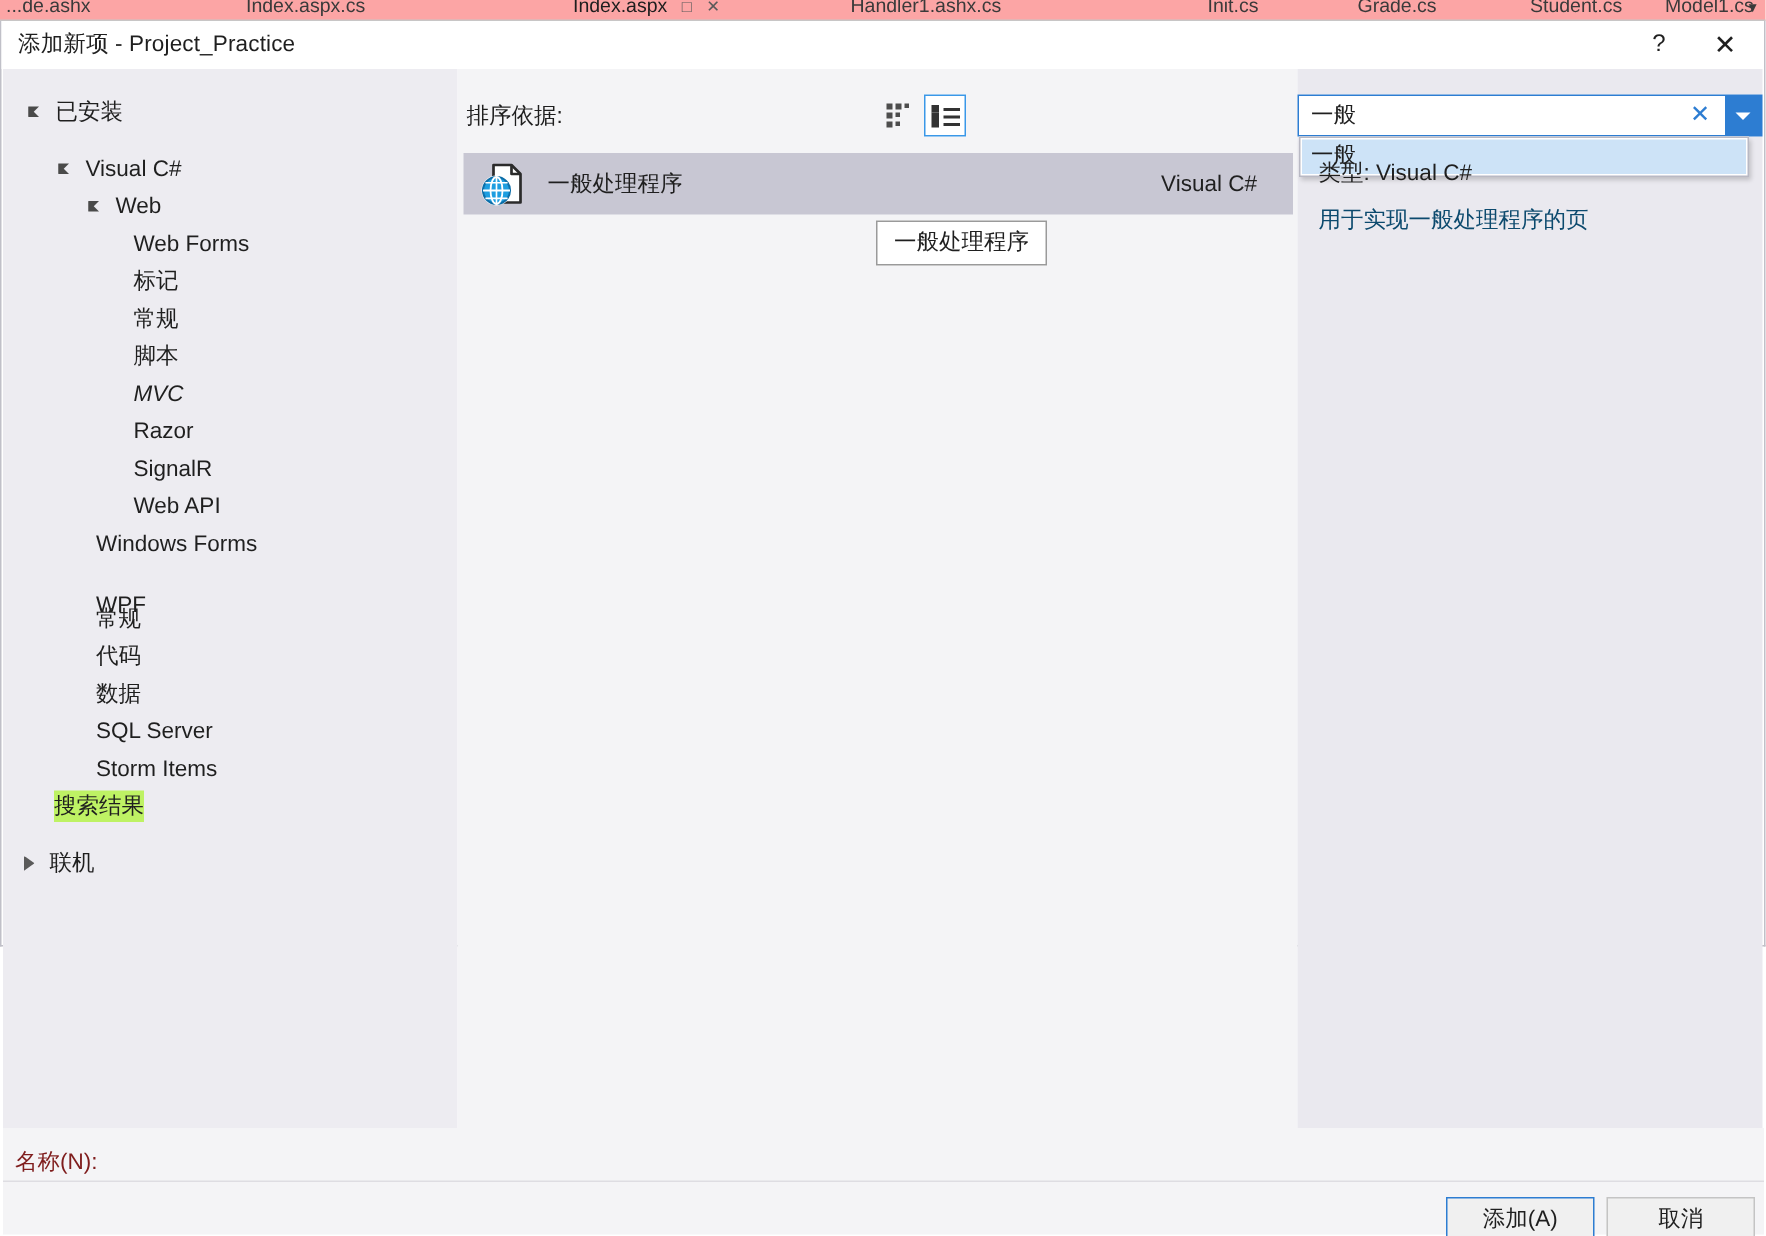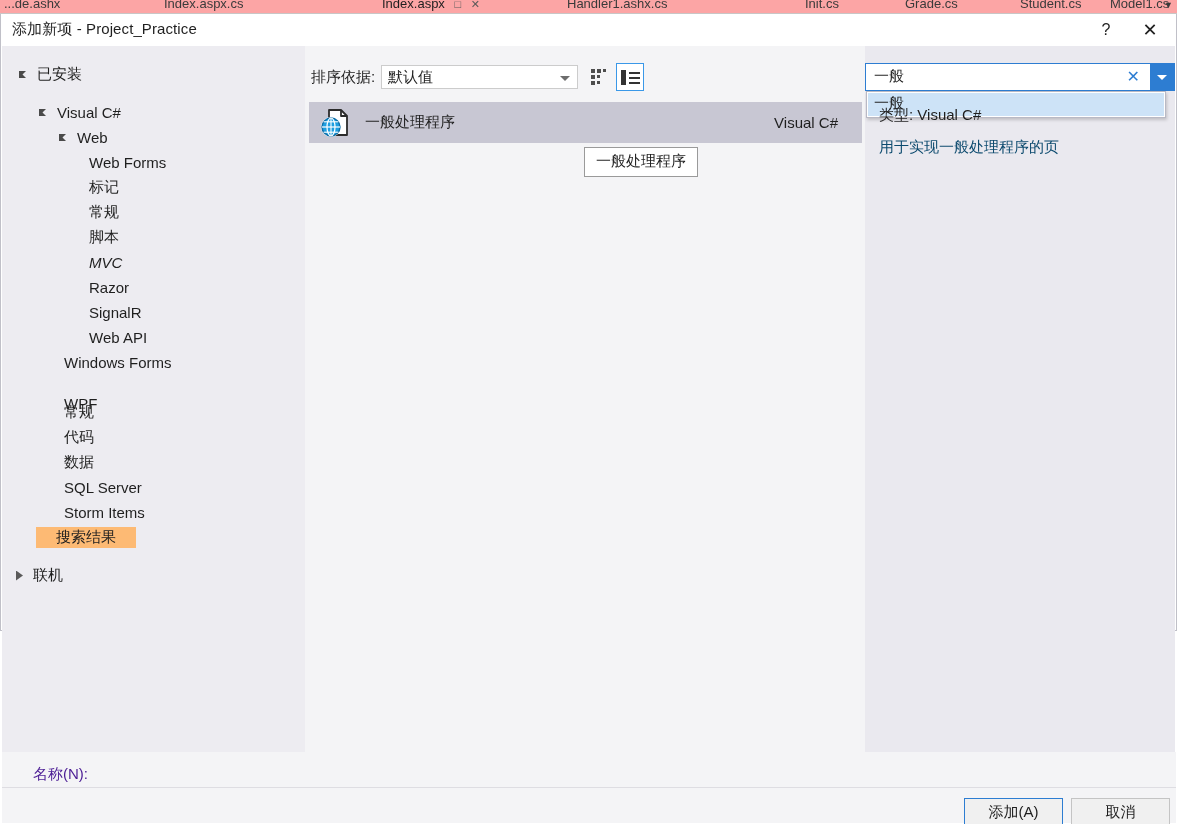"默认值" div { html: <div> <span>默认值</span> <span></span> </div> -> none }
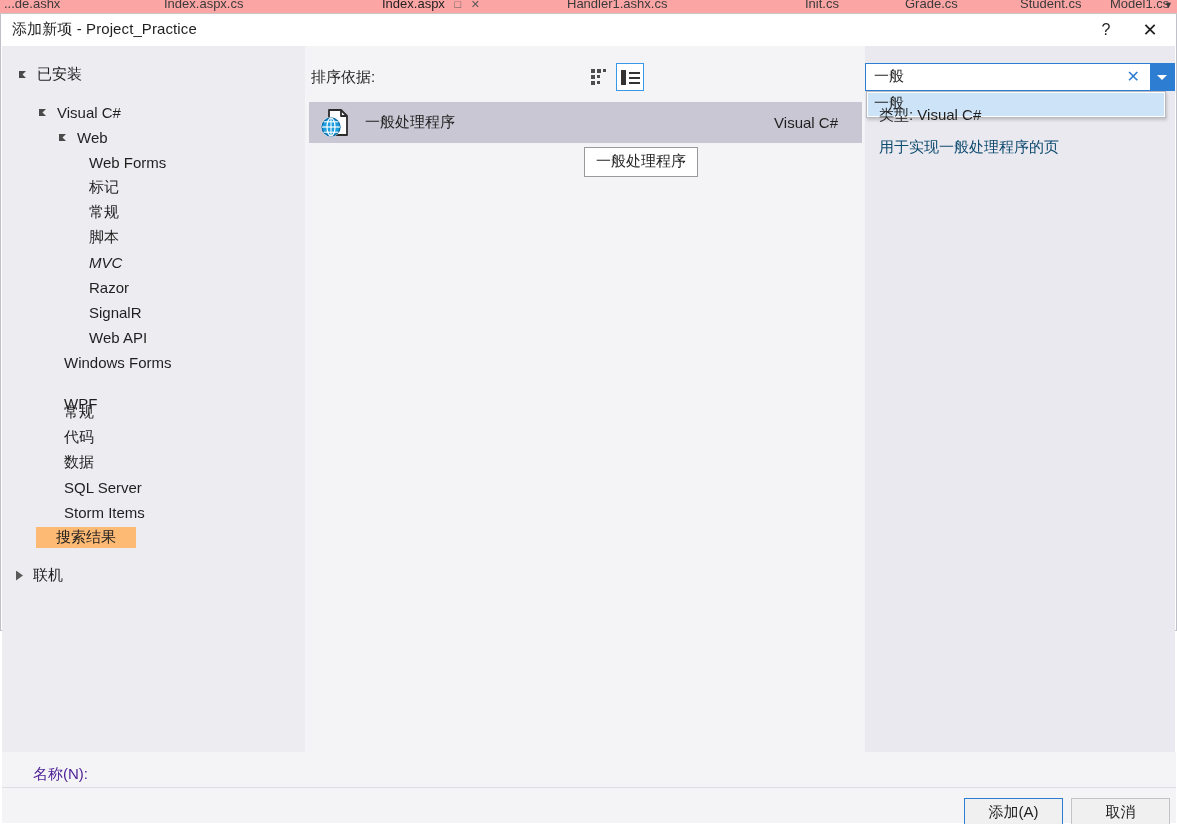"搜索结果" .tree-node.selected .tree-label { background: #fdba74 -> #bef264; padding: 1px 20px -> 1px 0 }
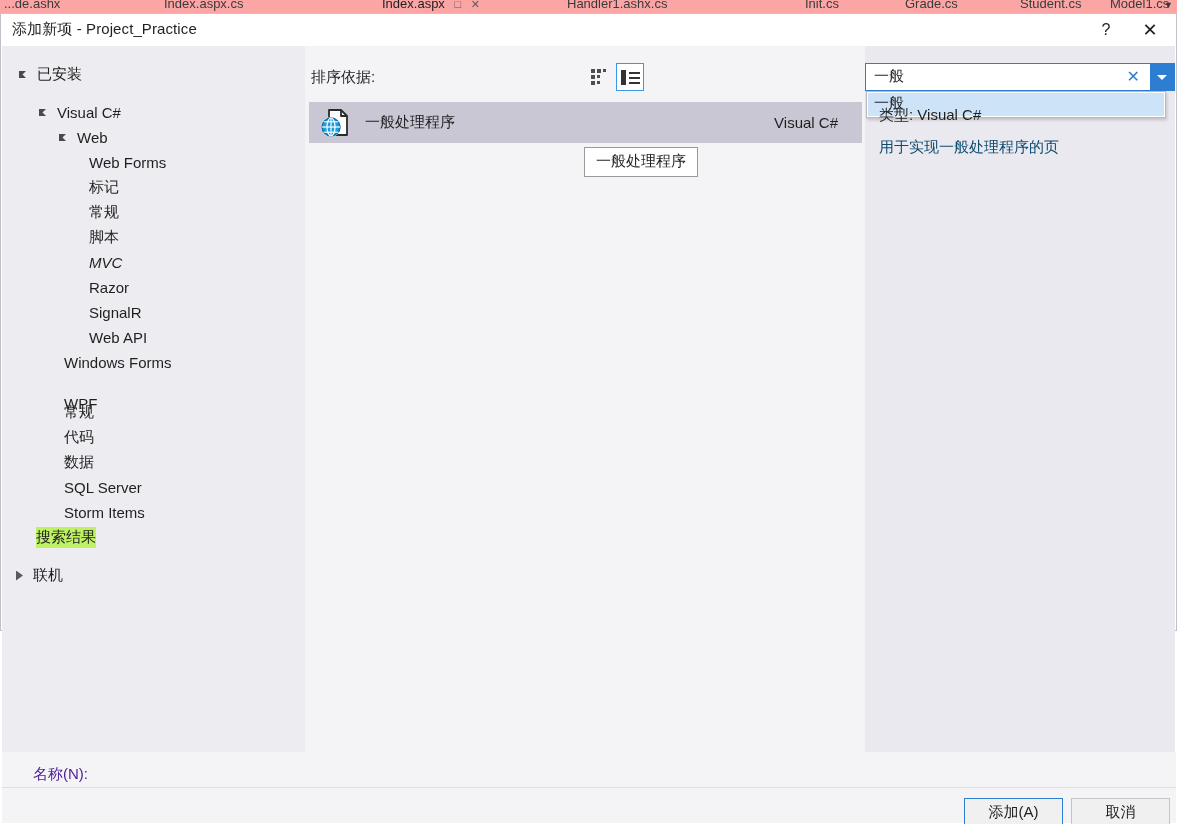"名称(N):" #name-label { color: #4c1d95 -> #7f1d1d; left: 32px -> 9px }
